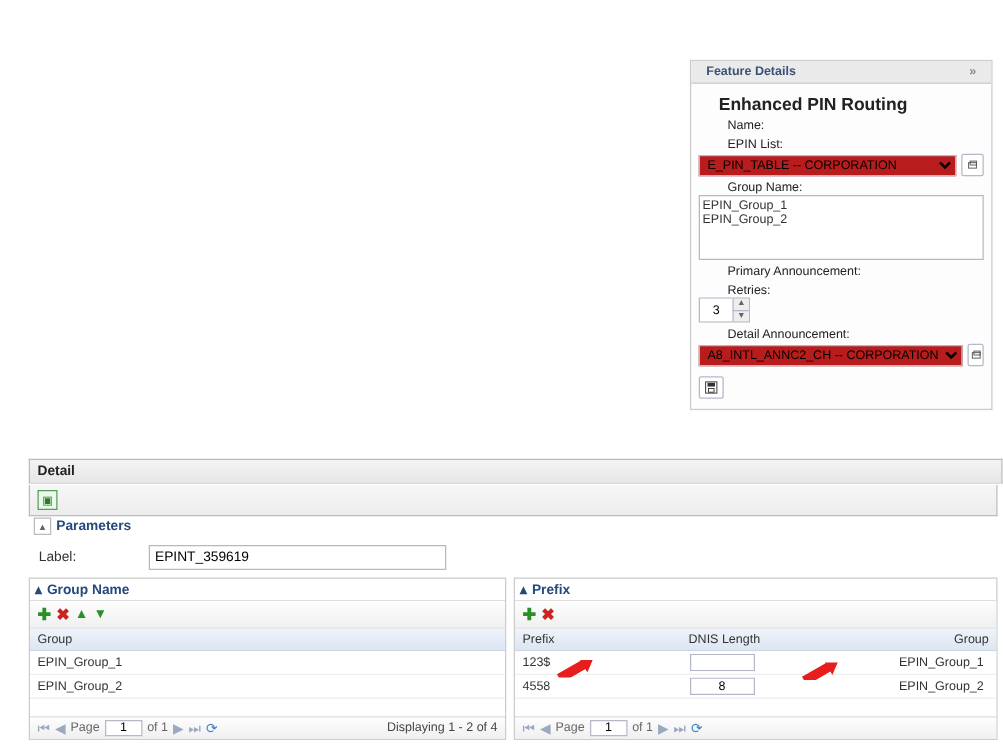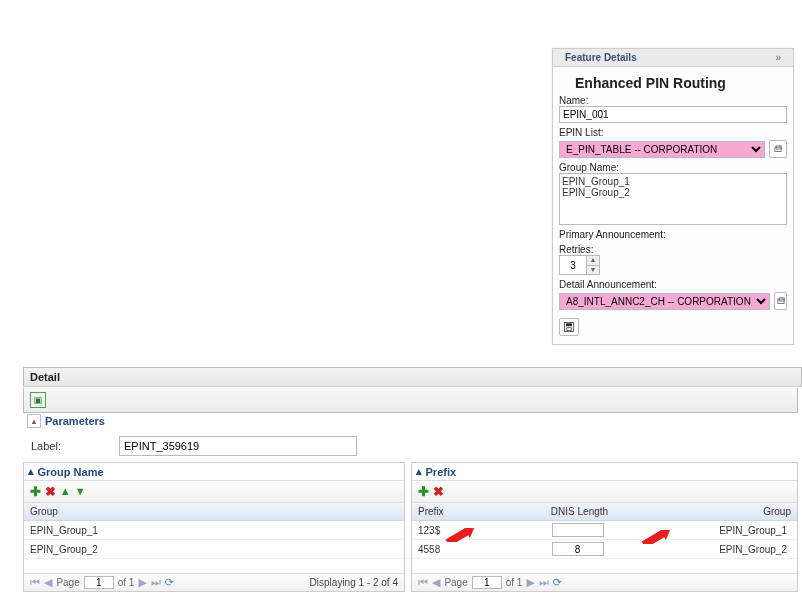"Name:" .fld-label { margin-left: none -> 23px }
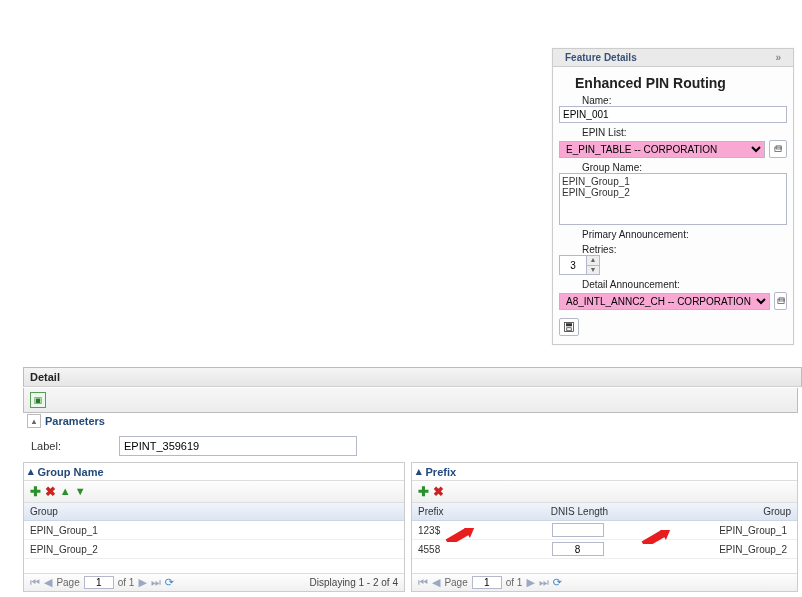"EPIN_001" input.fld-text { html: <input> -> none }
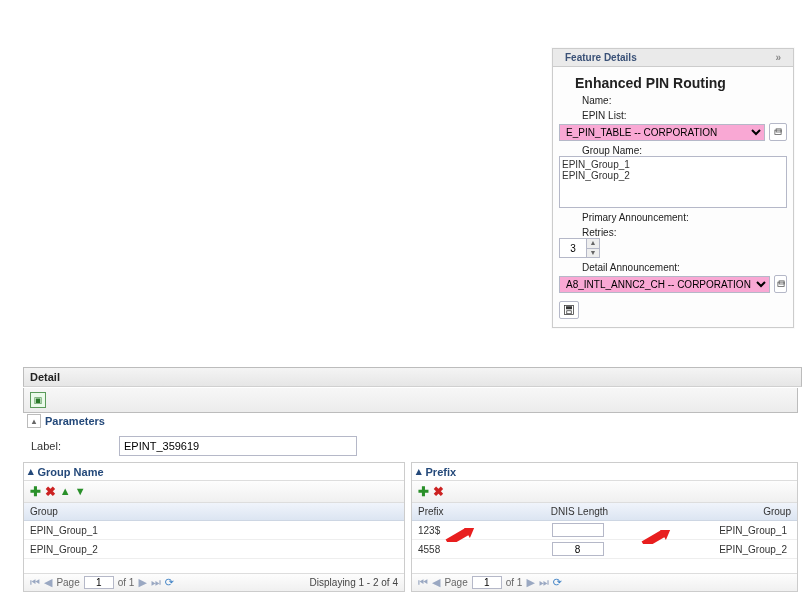"E_PIN_TABLE -- CORPORATION" .fld-select { background: #f9a8d4 -> #b91c1c }
